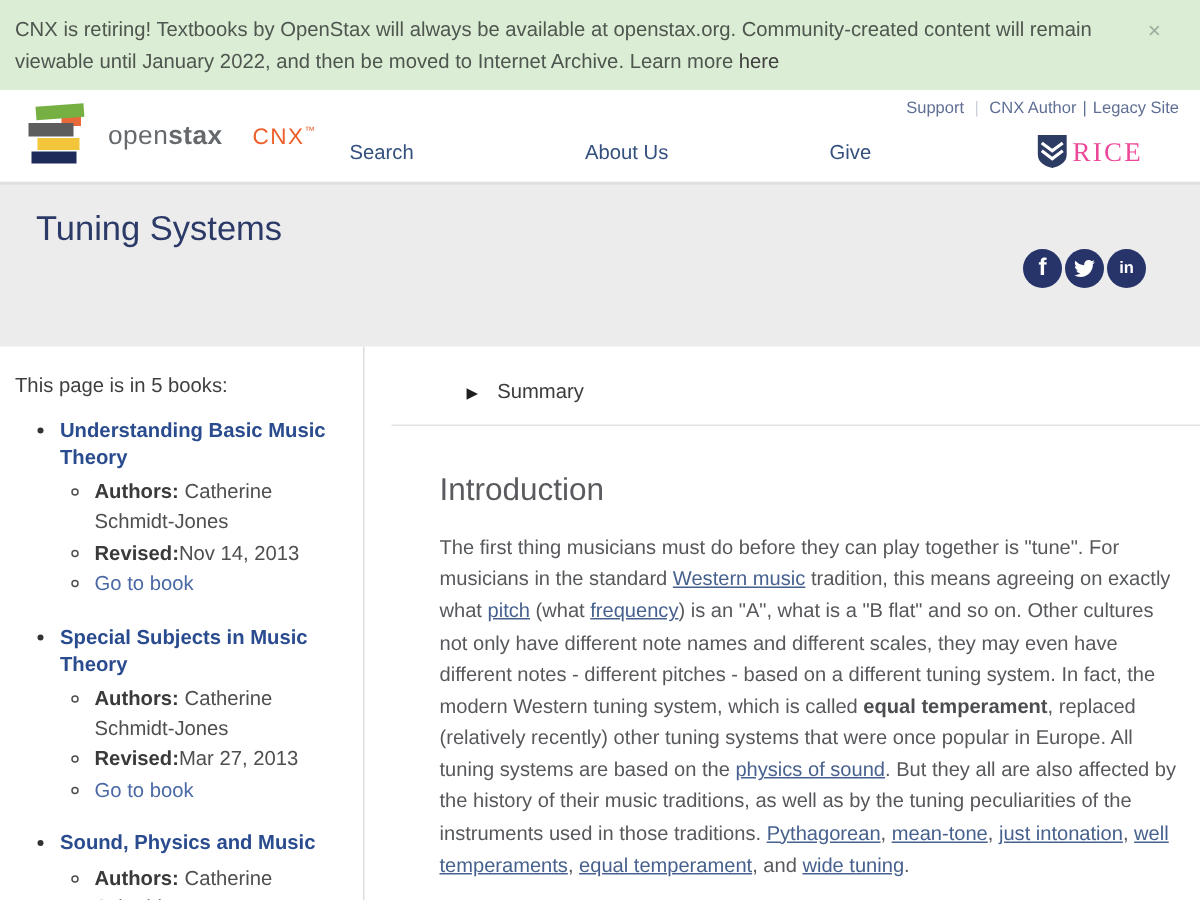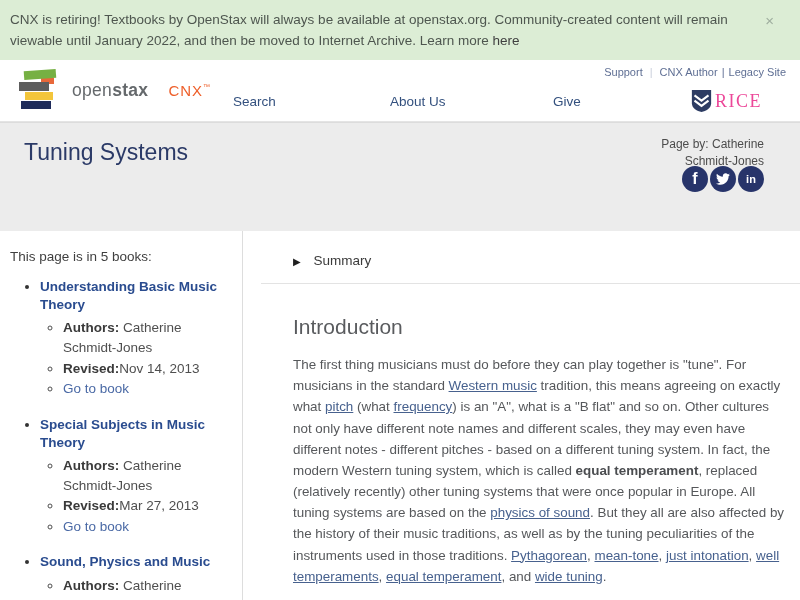"Page by: Catherine Schmidt-Jones" div.page-by { html: <div>Page by: Catherine Schmidt-Jones</div> -> none }
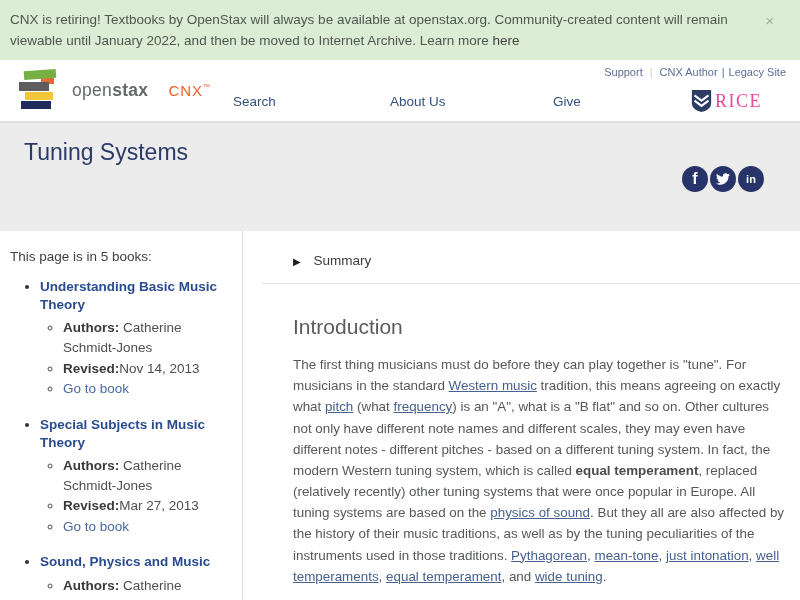"▶ Summary" .summary-row { margin-left: none -> 18px }
